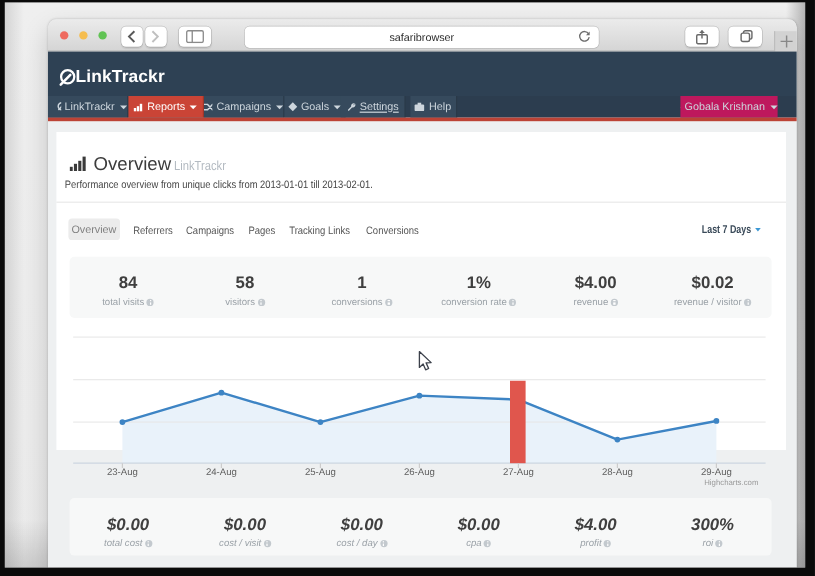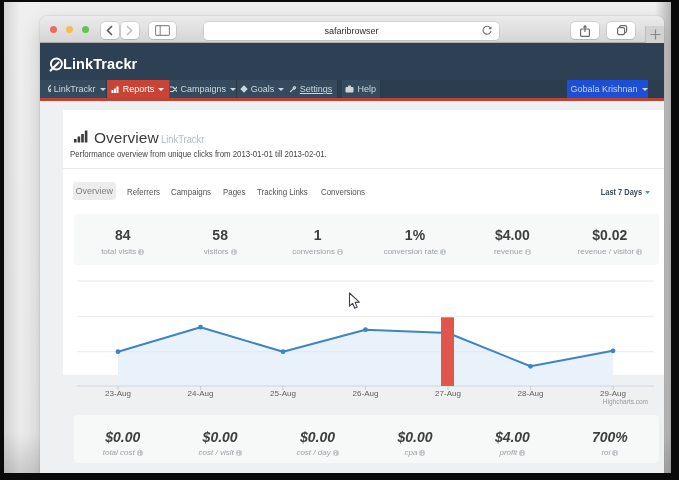"Gobala Krishnan" div.nav-item { background: #1d4ed8 -> #be185d }
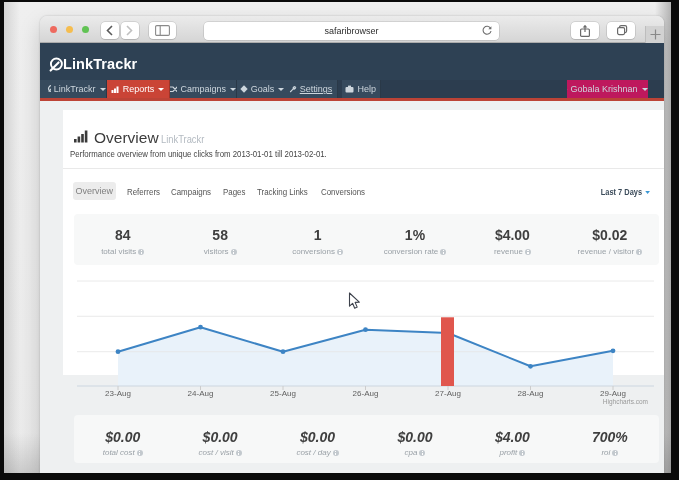"Overview" .container { left: 23px -> 7px }
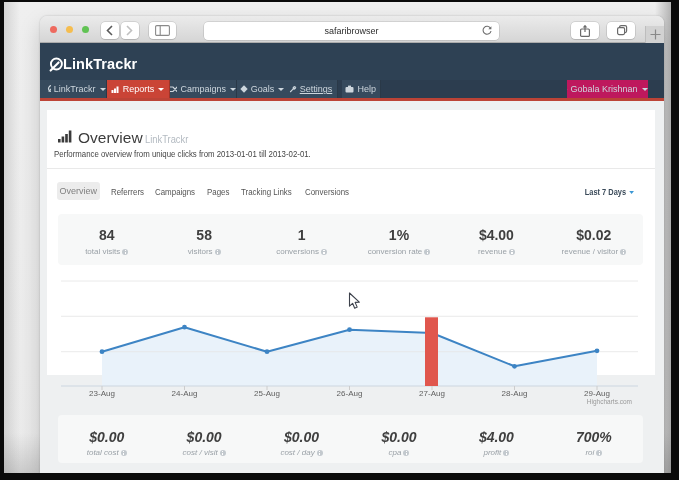"700%" div.num { text: 700% -> 300% }
